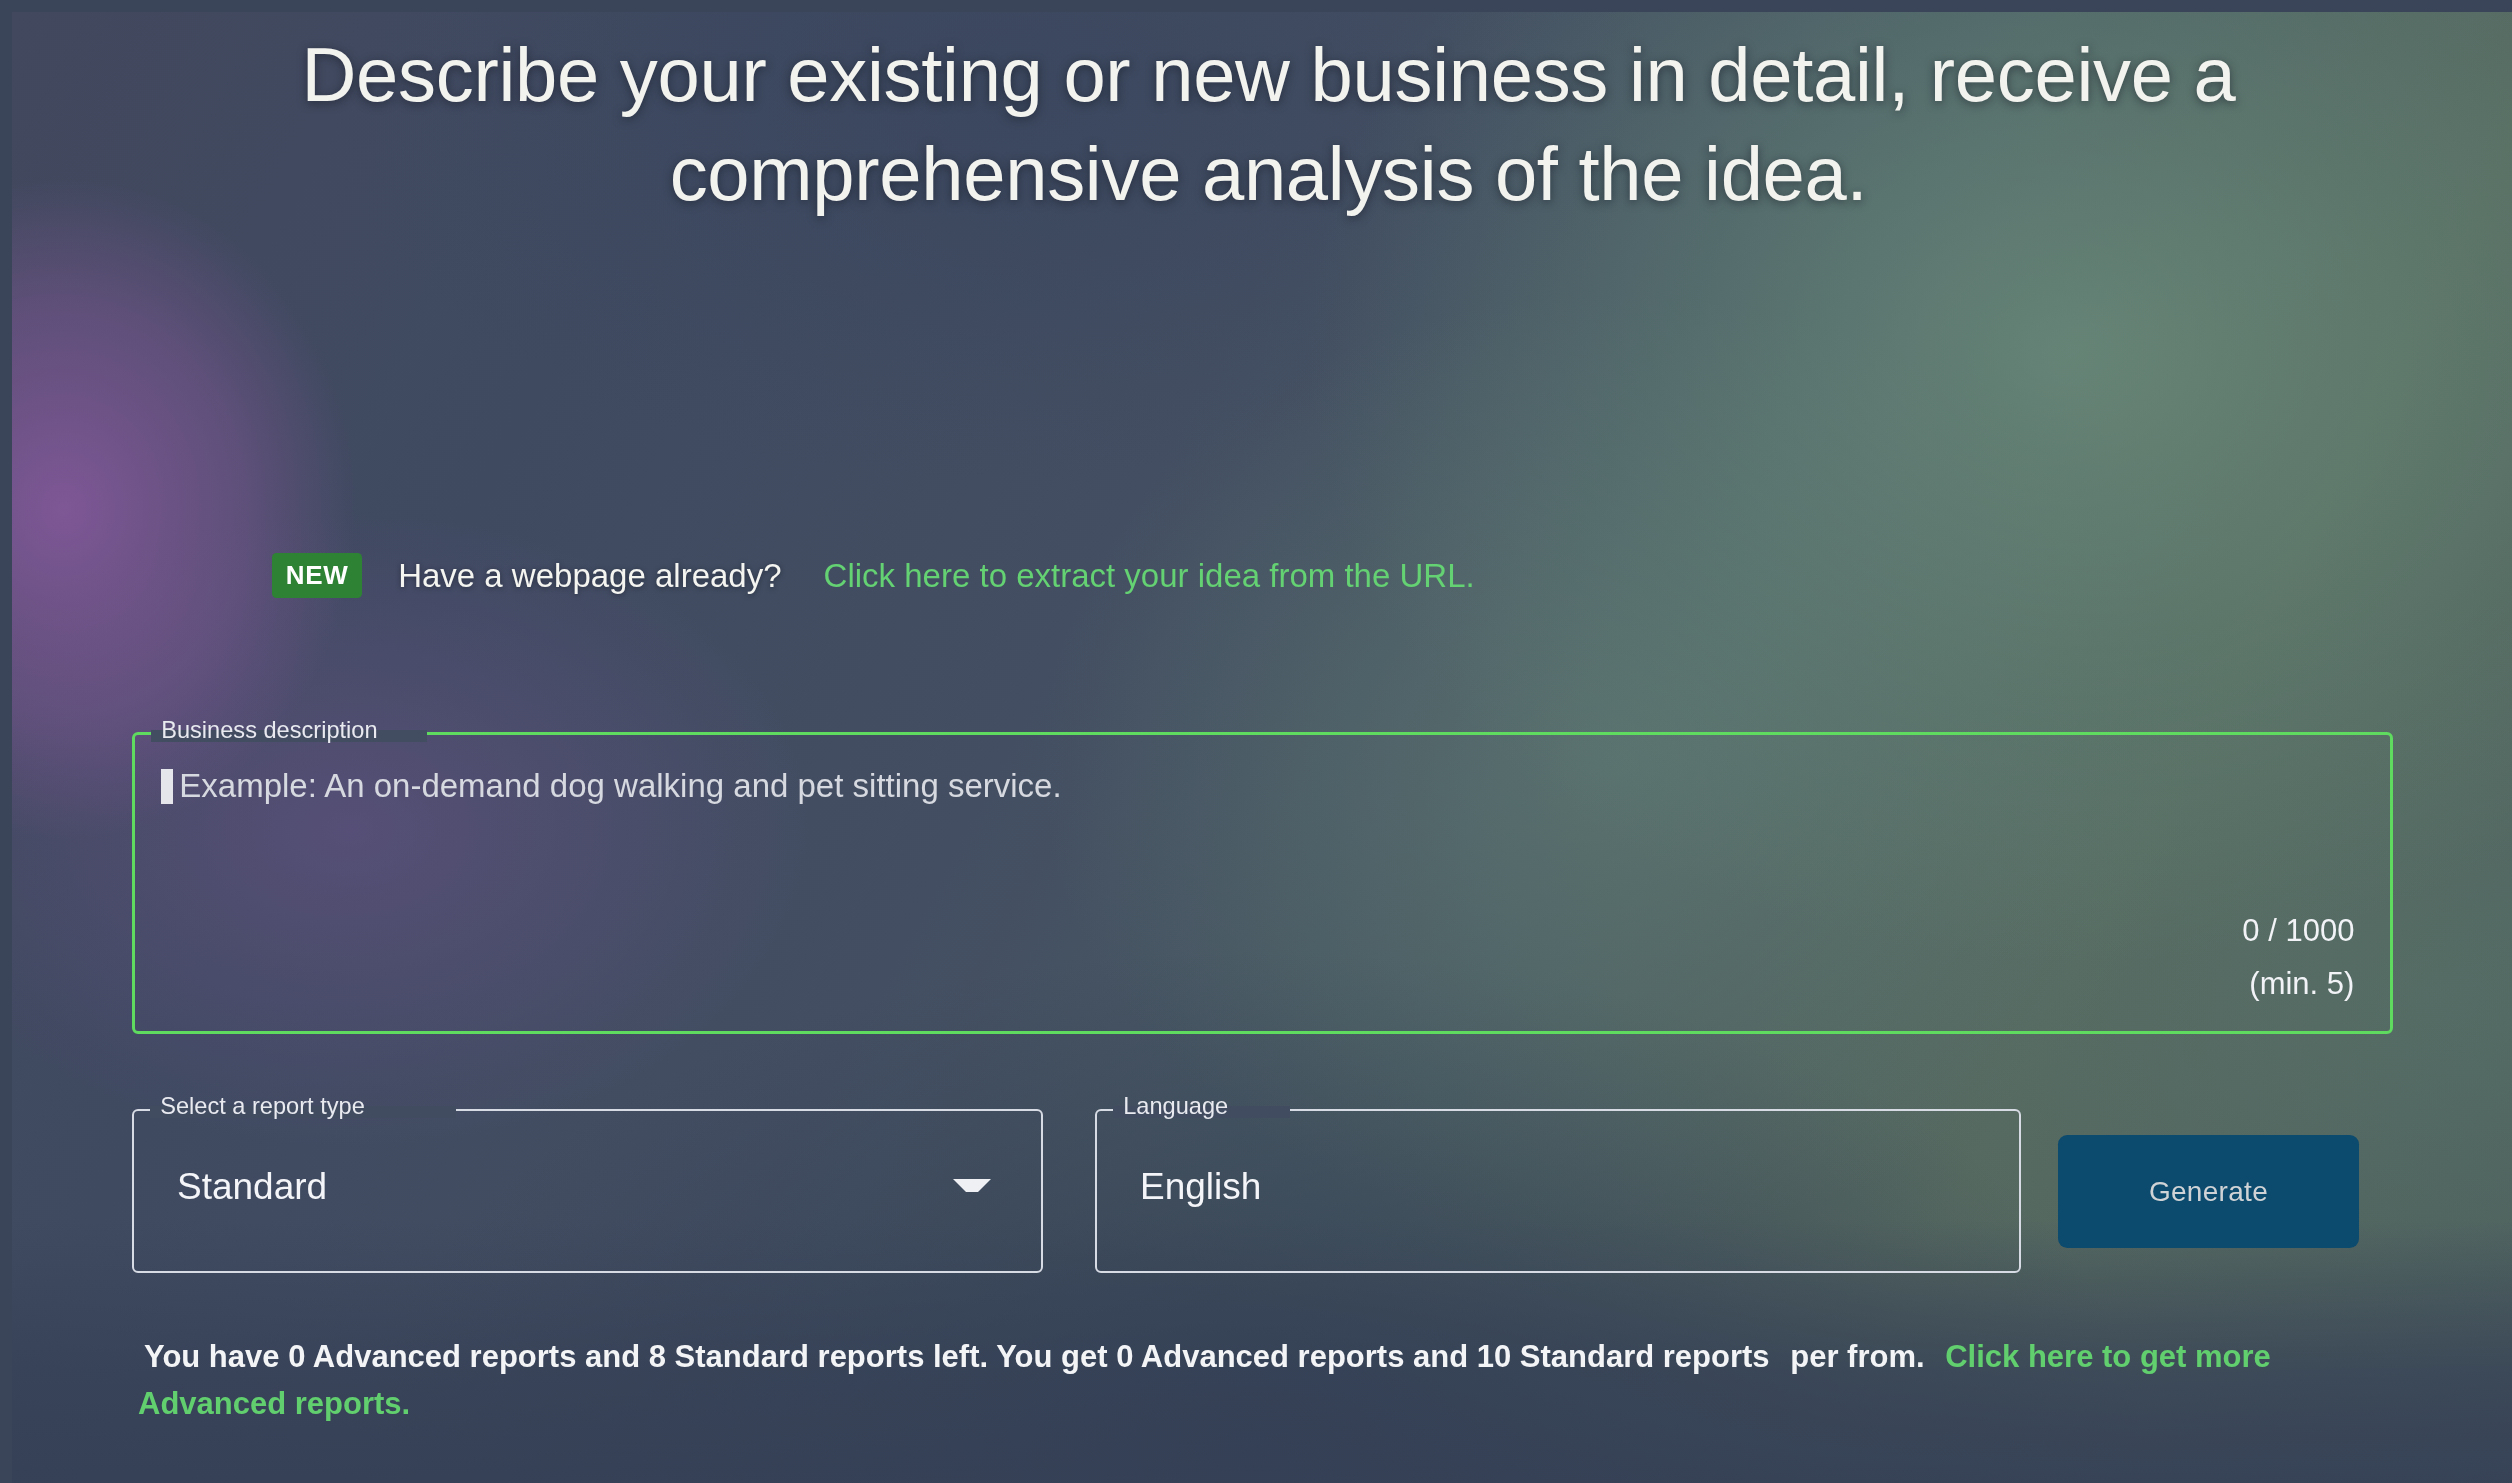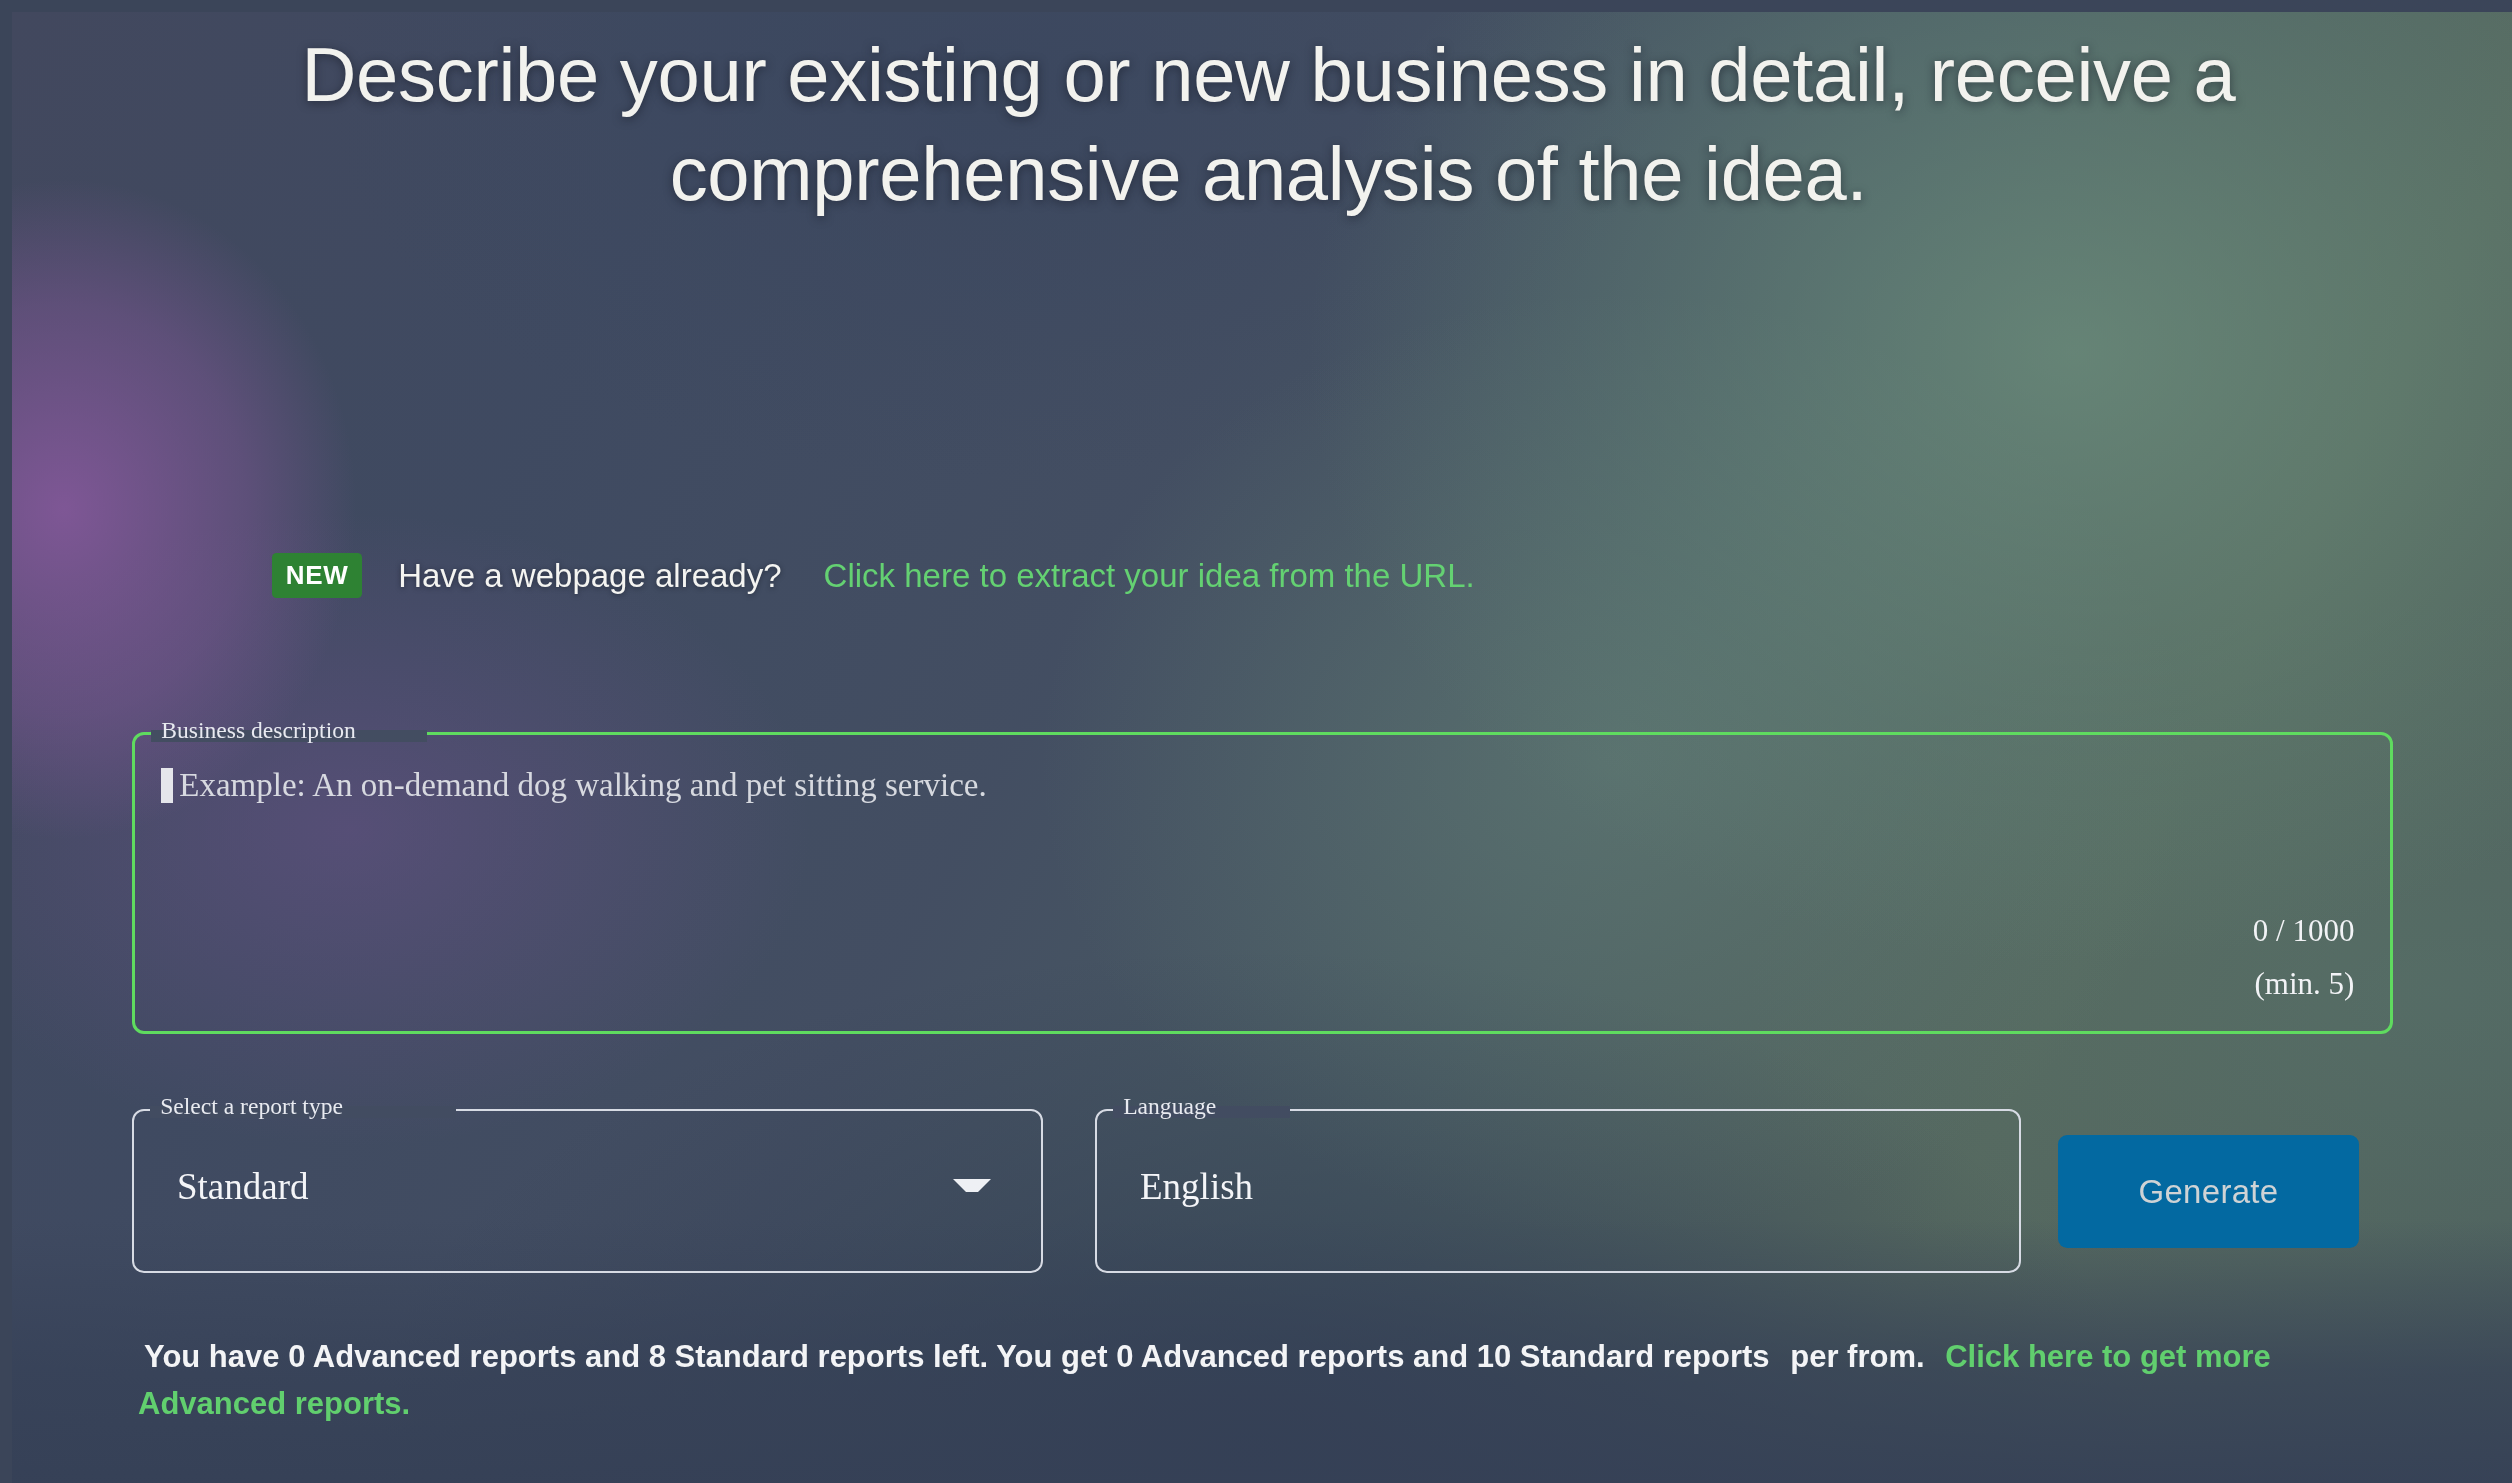"Business description" .field { border-radius: 12px -> 6px; font-family: Liberation Serif, serif -> none }
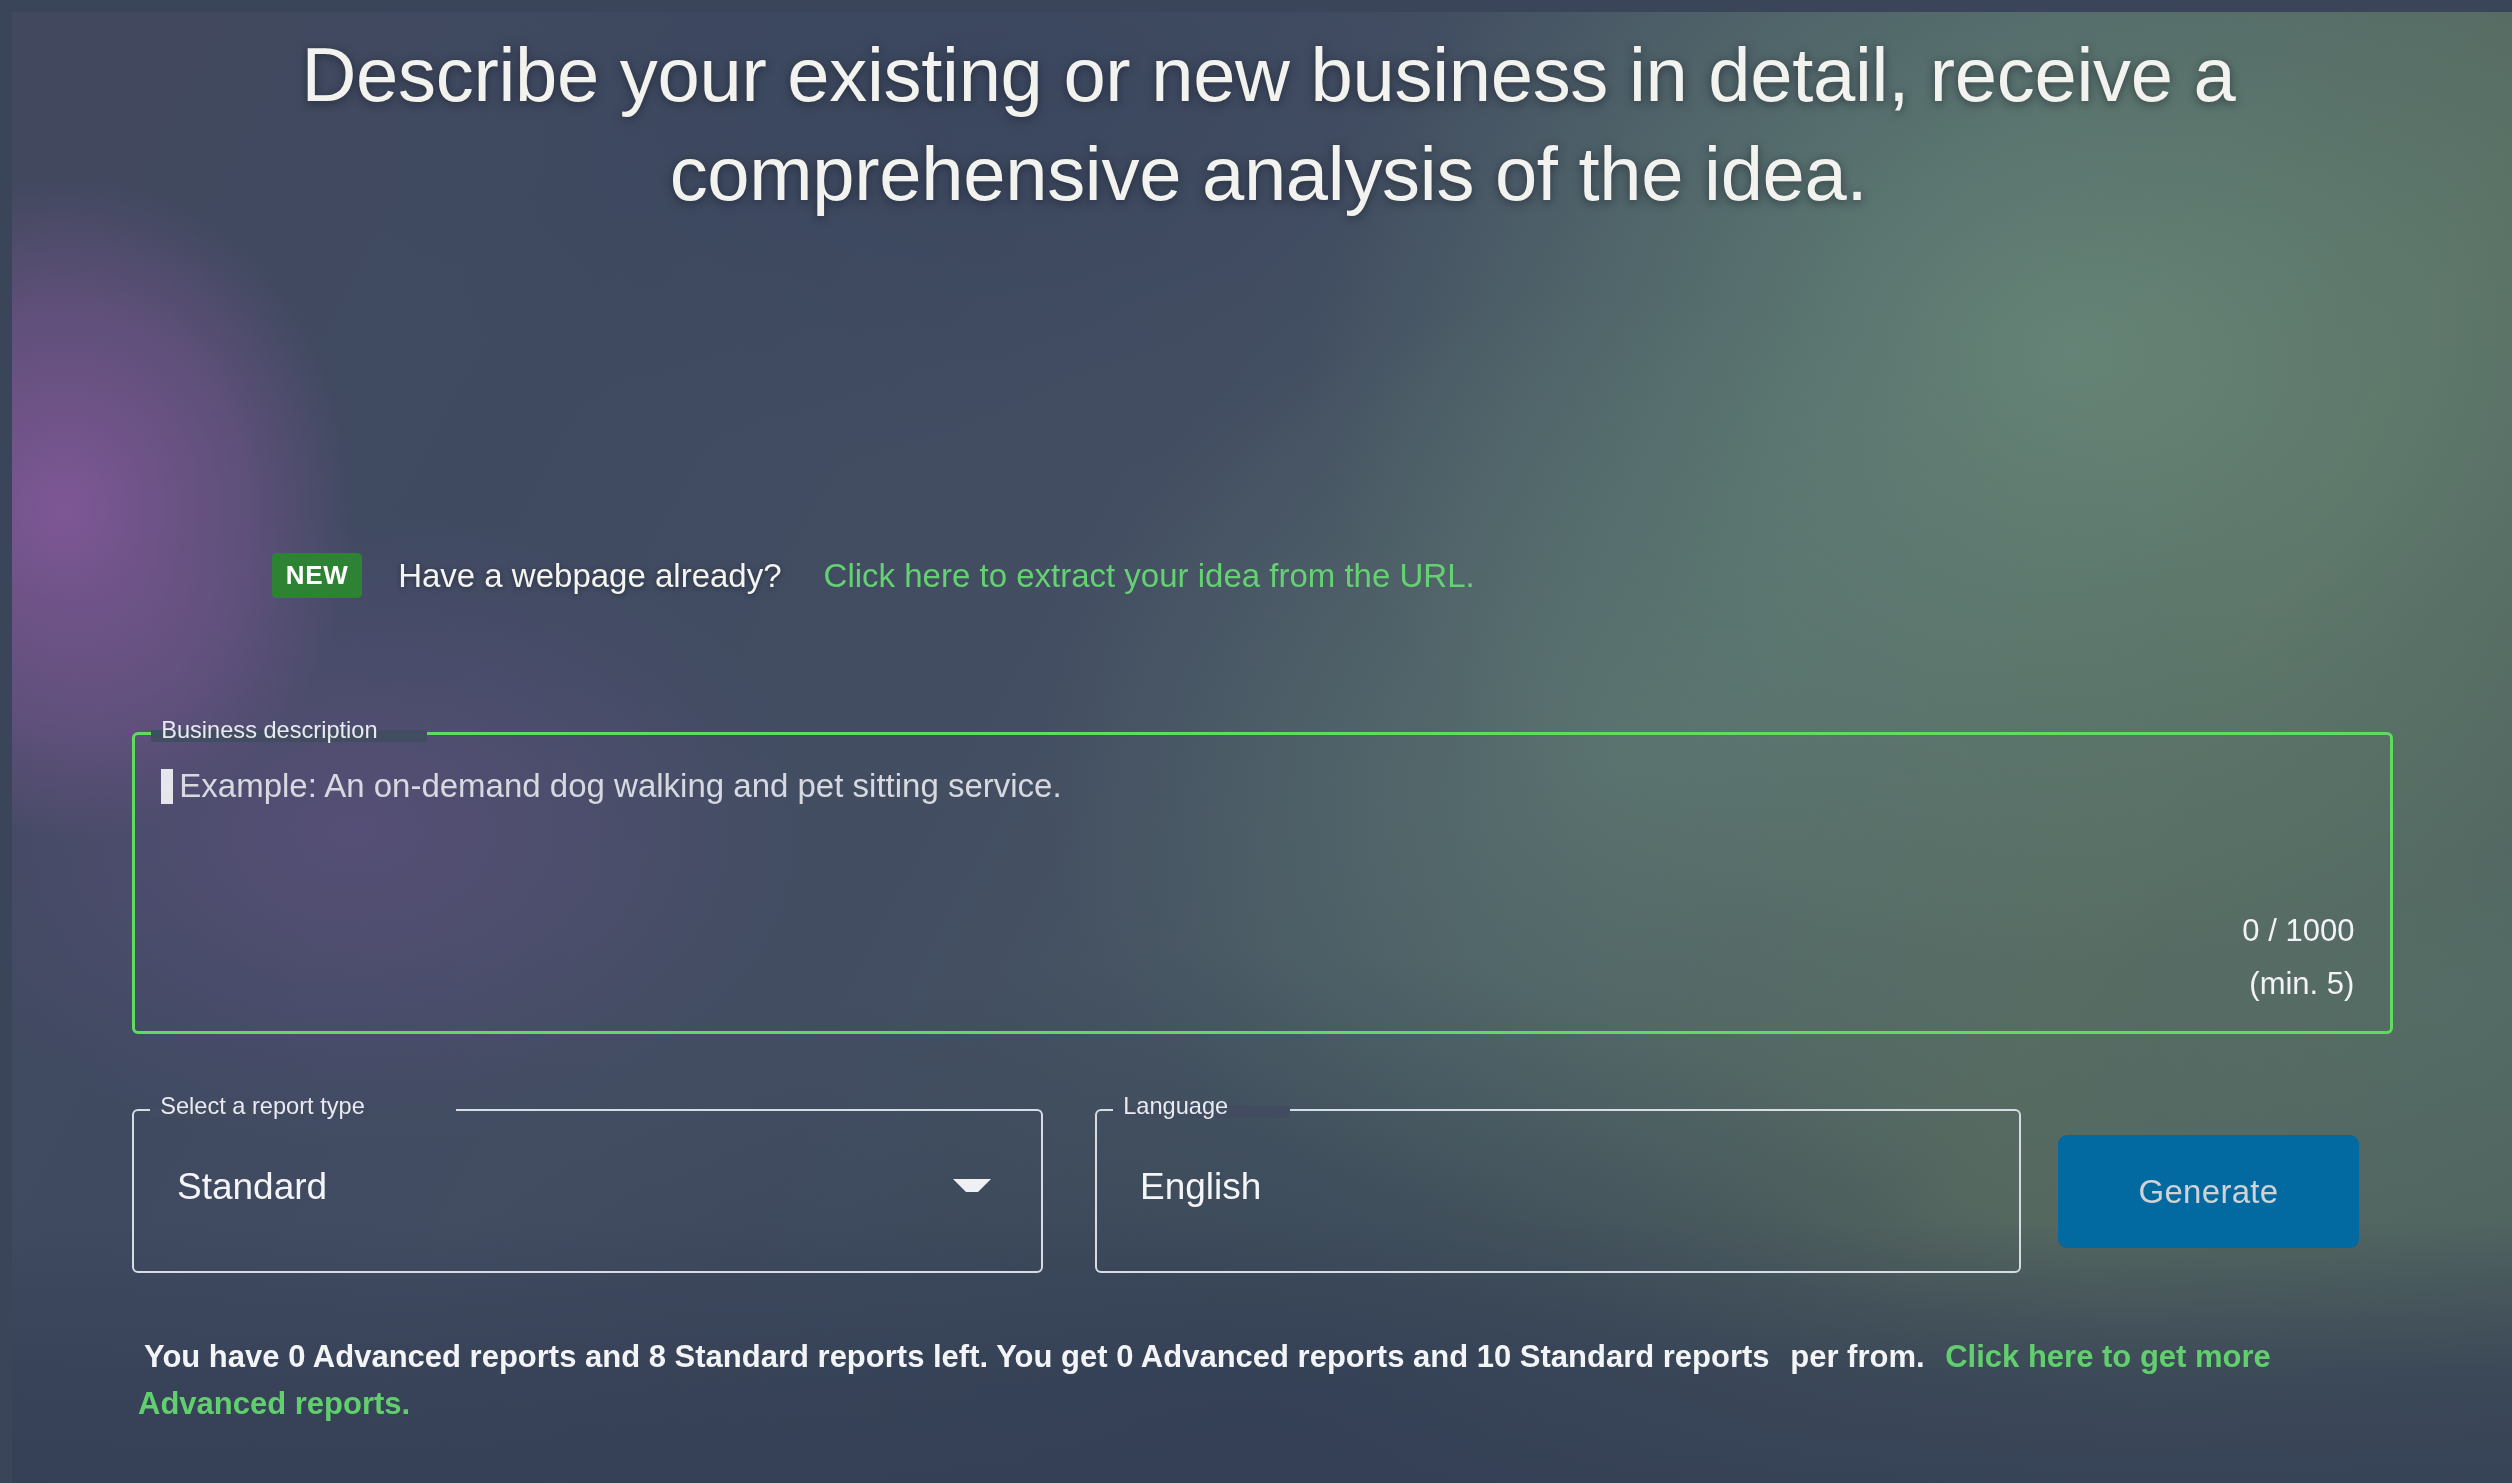"Generate" #generate-btn { background: #0369a1 -> #0c4a6e; font-size: 33px -> 28px }
